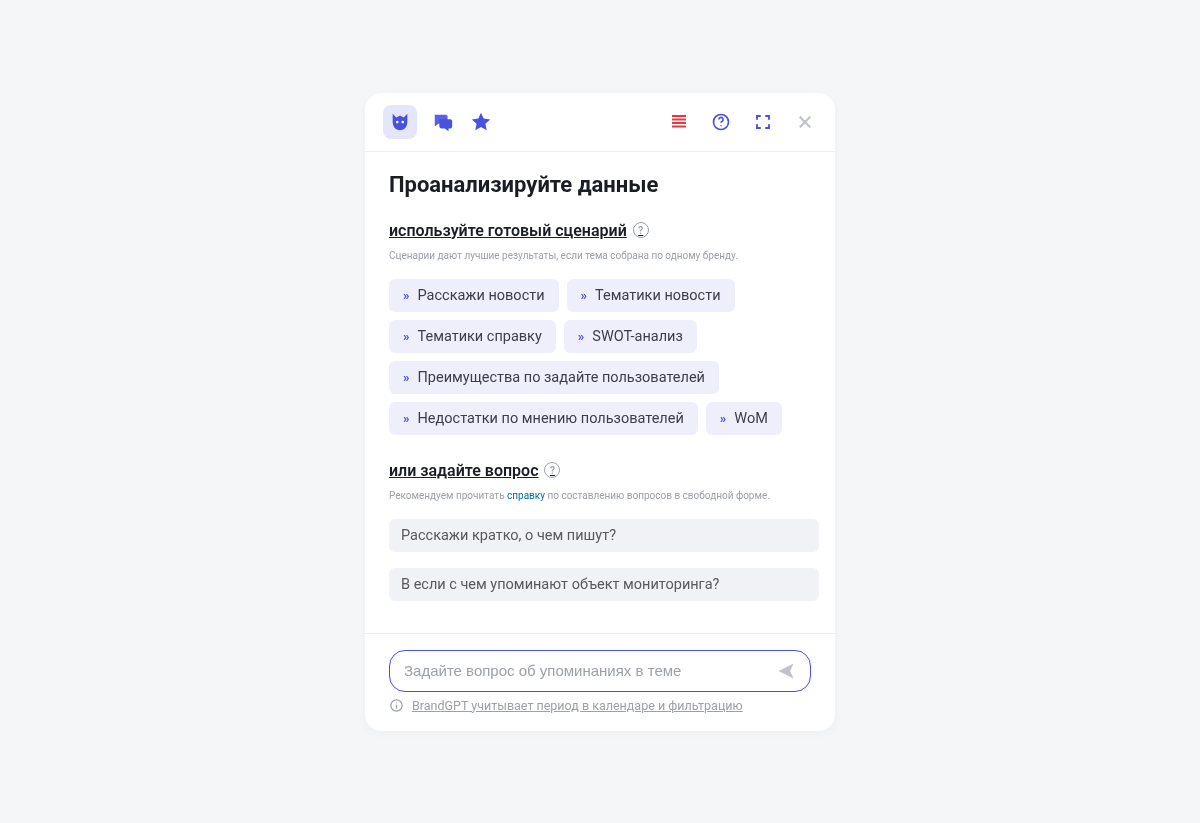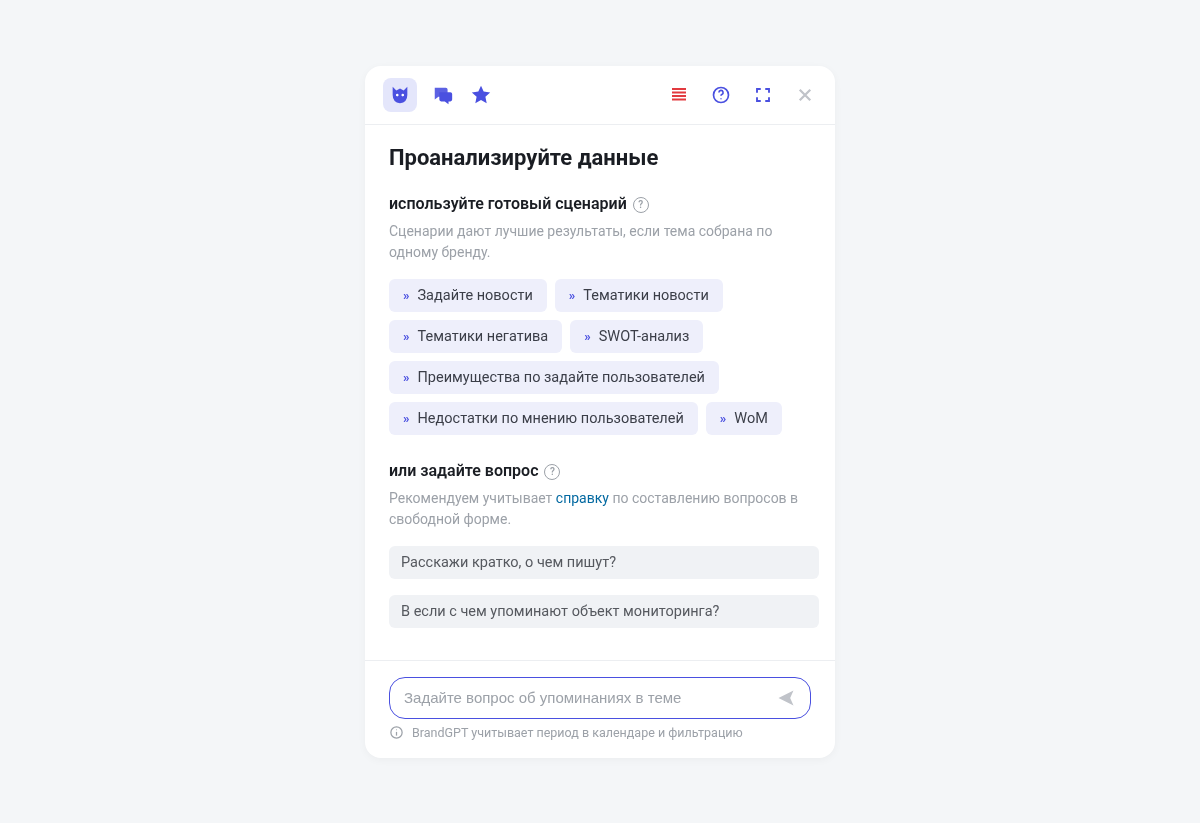"используйте готовый сценарий" .section-title { align-items: flex-end -> center; text-decoration: none -> underline }
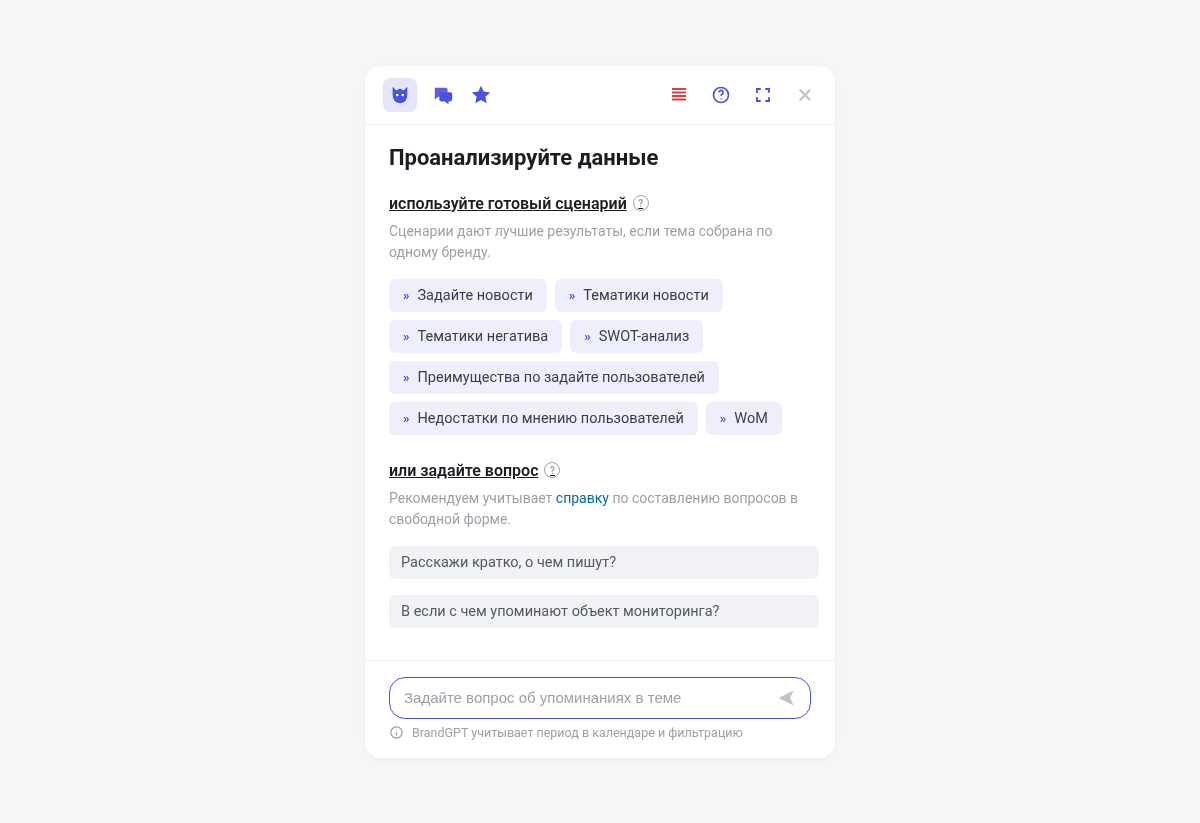"Сценарии дают лучшие результаты, если" .section-desc { font-size: 14px -> 10px }
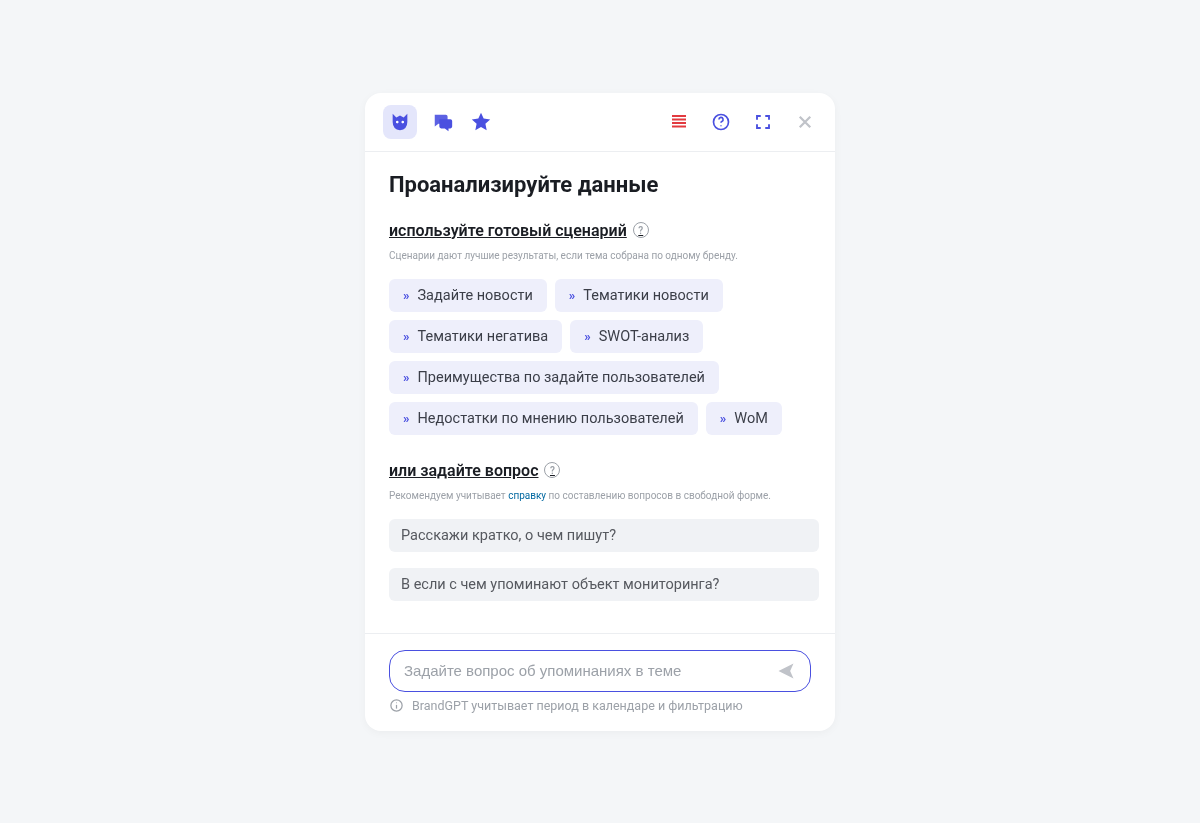"Задайте новости" span { text: Задайте -> Расскажи }
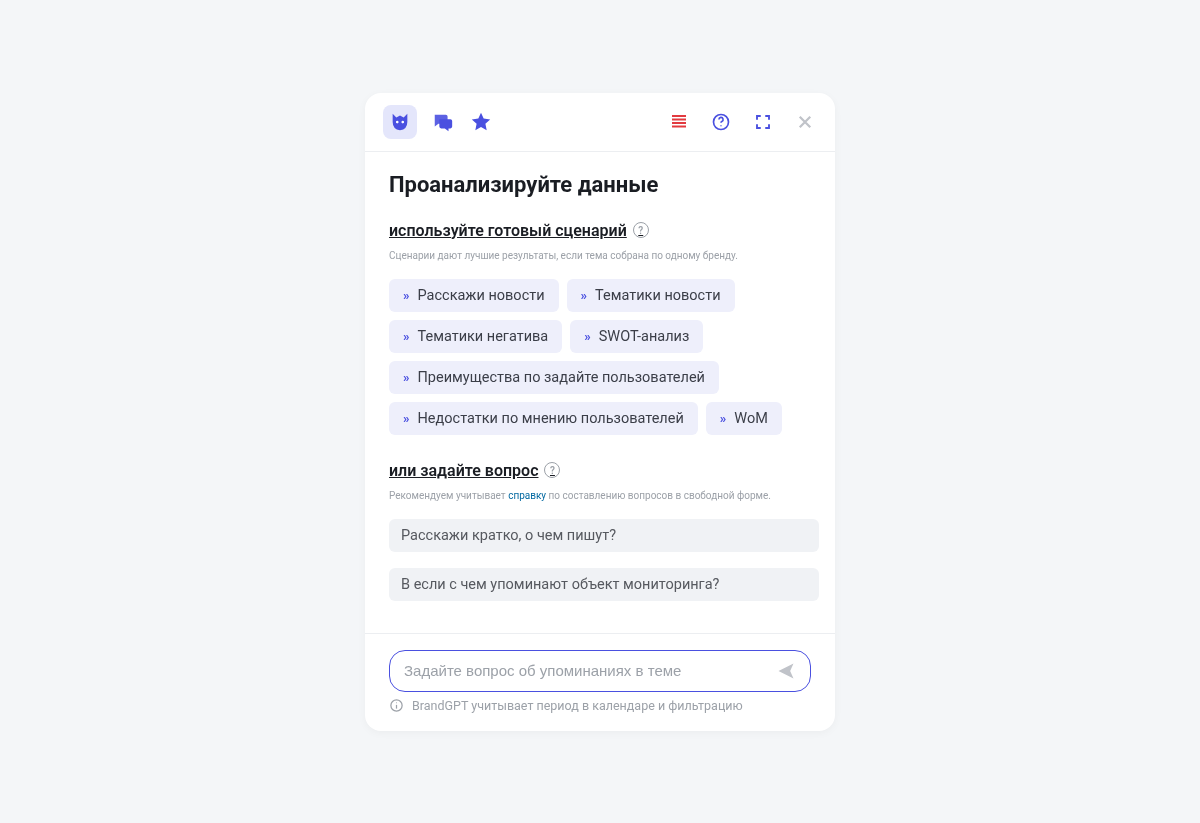"Тематики негатива" span { text: негатива -> справку }
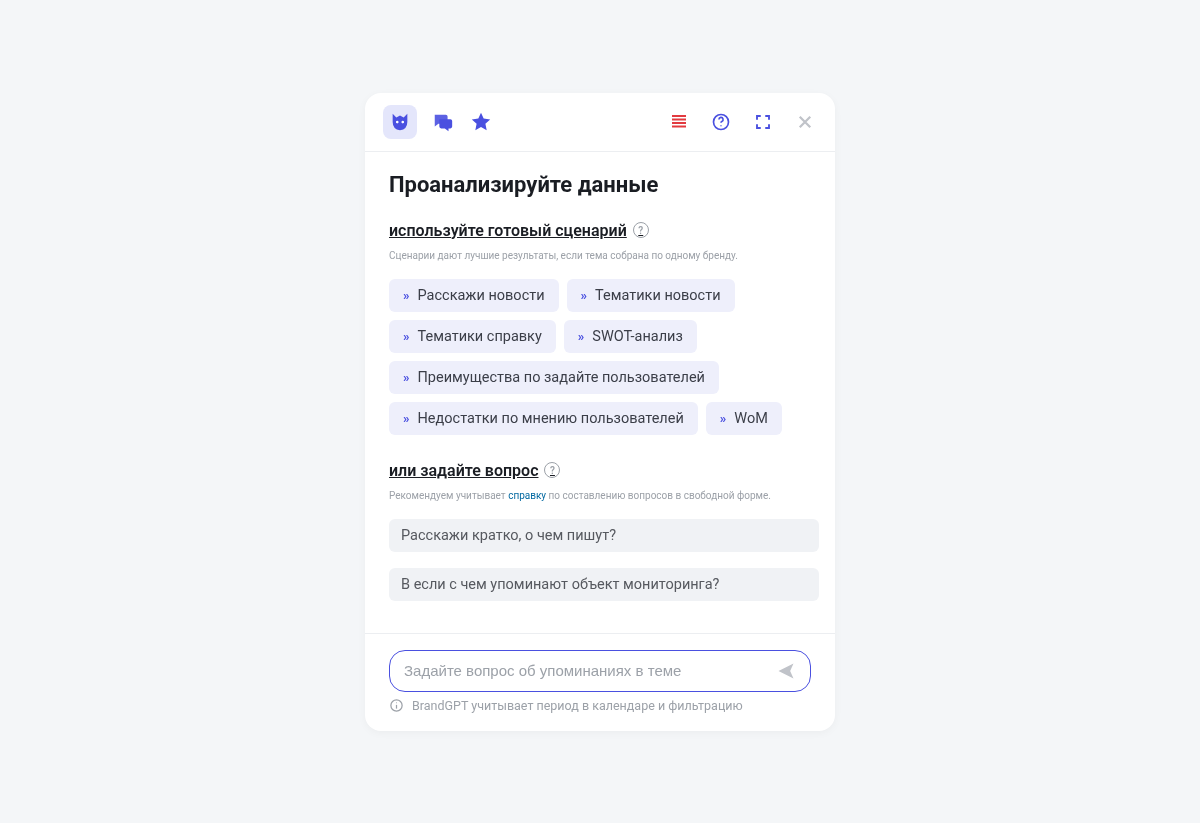"Рекомендуем учитывает" span { text: учитывает -> прочитать }
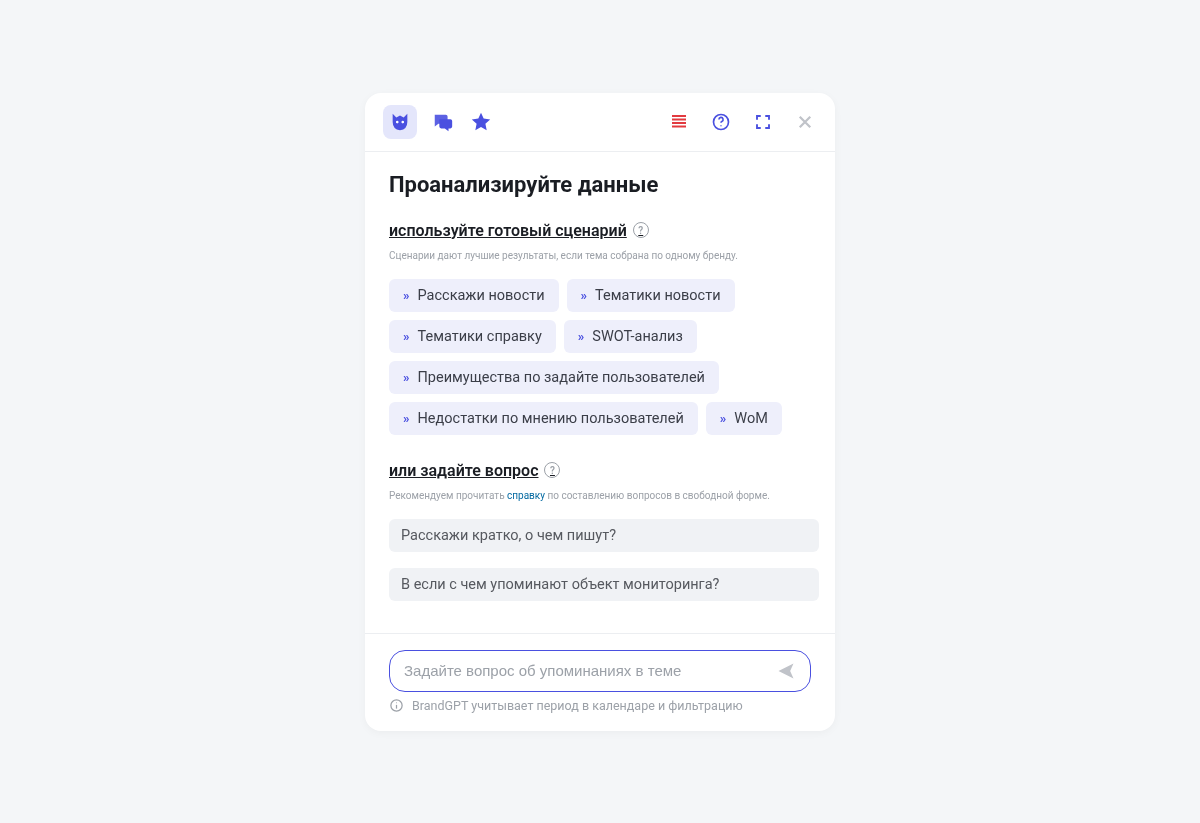"BrandGPT учитывает период в календаре" .footnote { text-decoration: none -> underline }
